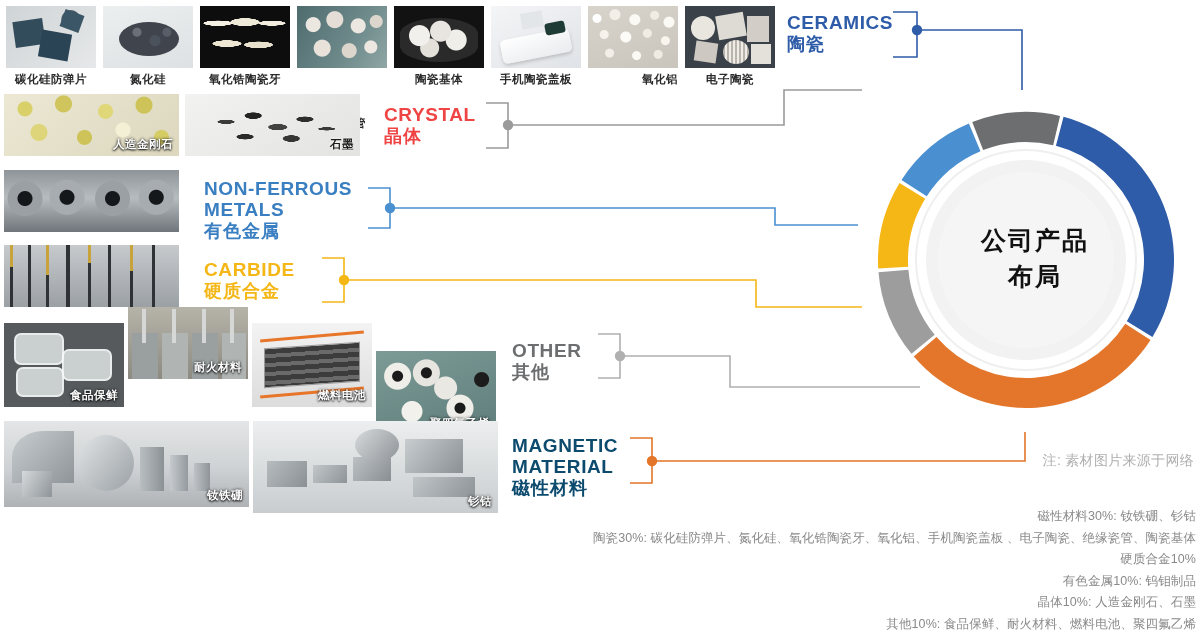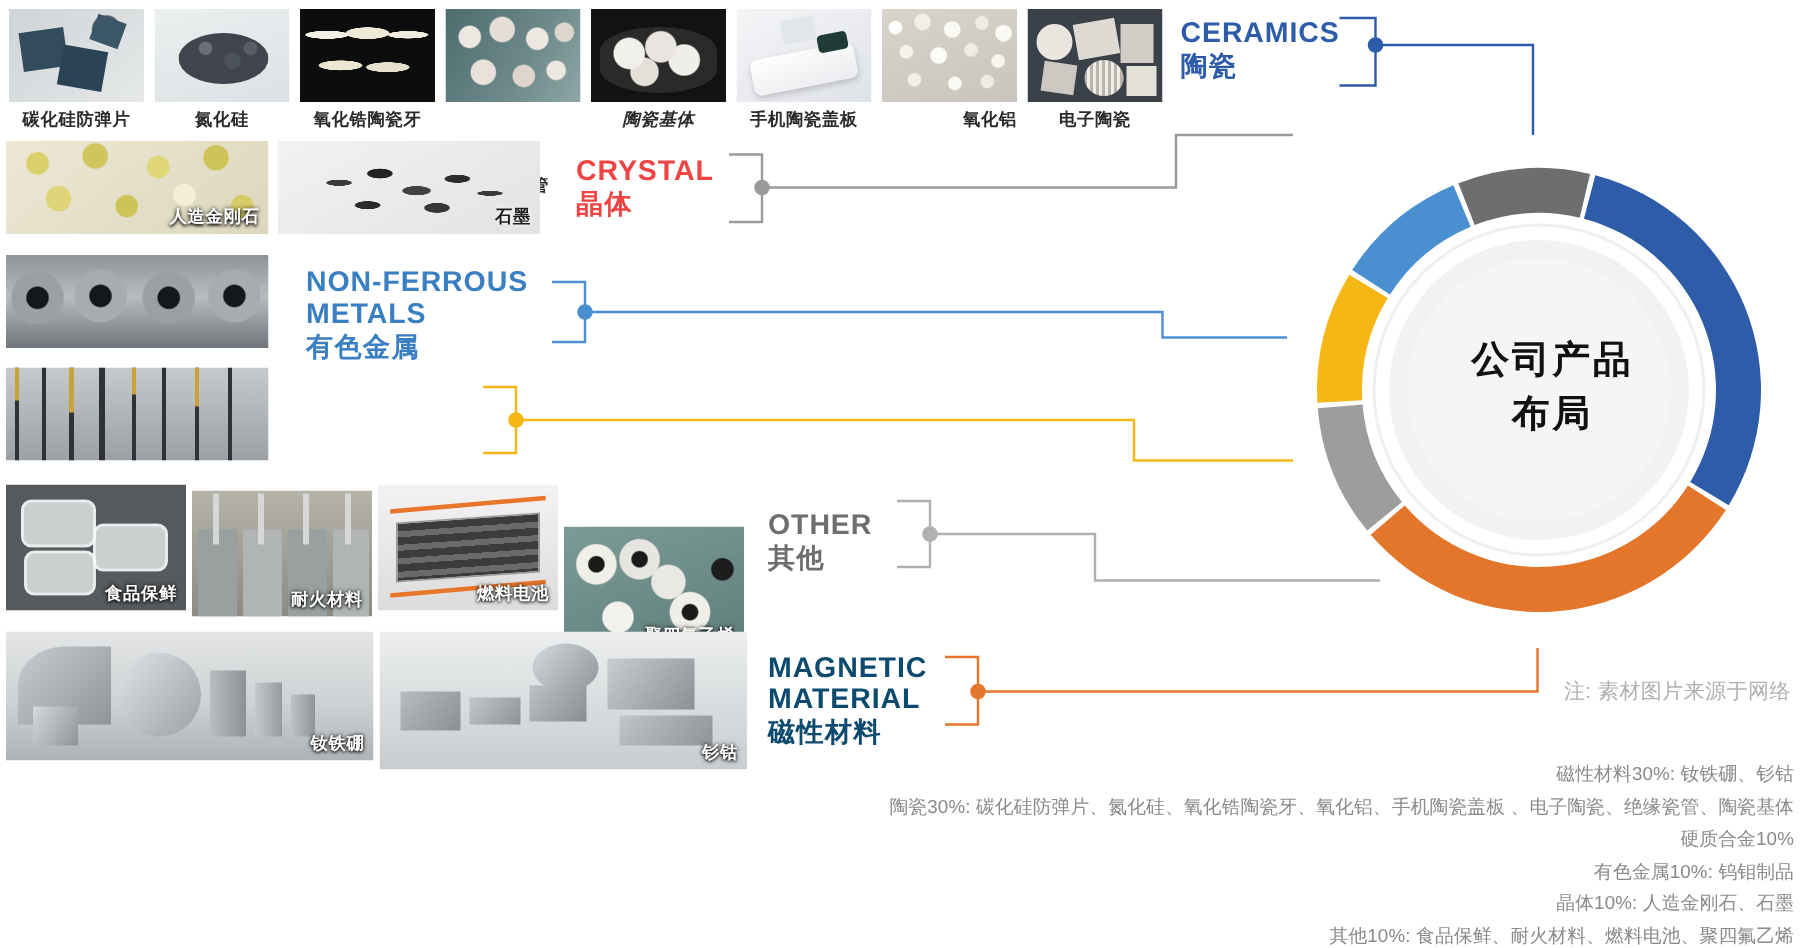"陶瓷基体" div.cap-under { font-style: italic -> none }
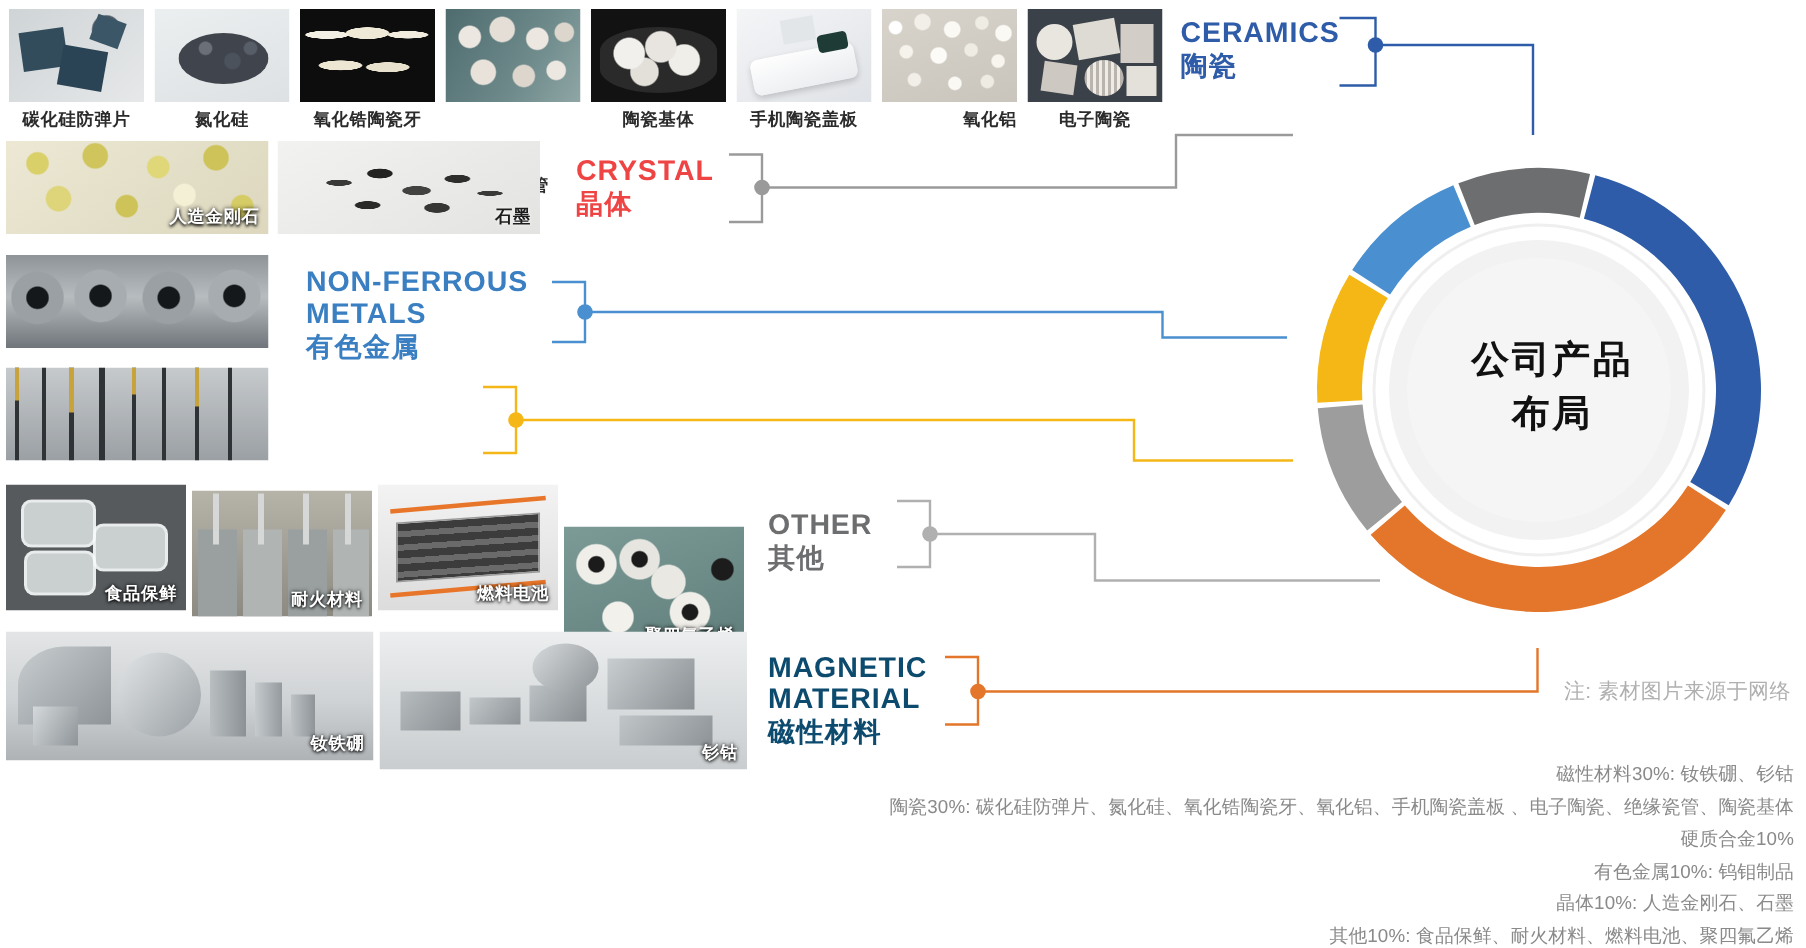"CARBIDE" div.lab { html: none -> <div> <div>CARBIDE</div> <div>硬质合金</div> </div> }
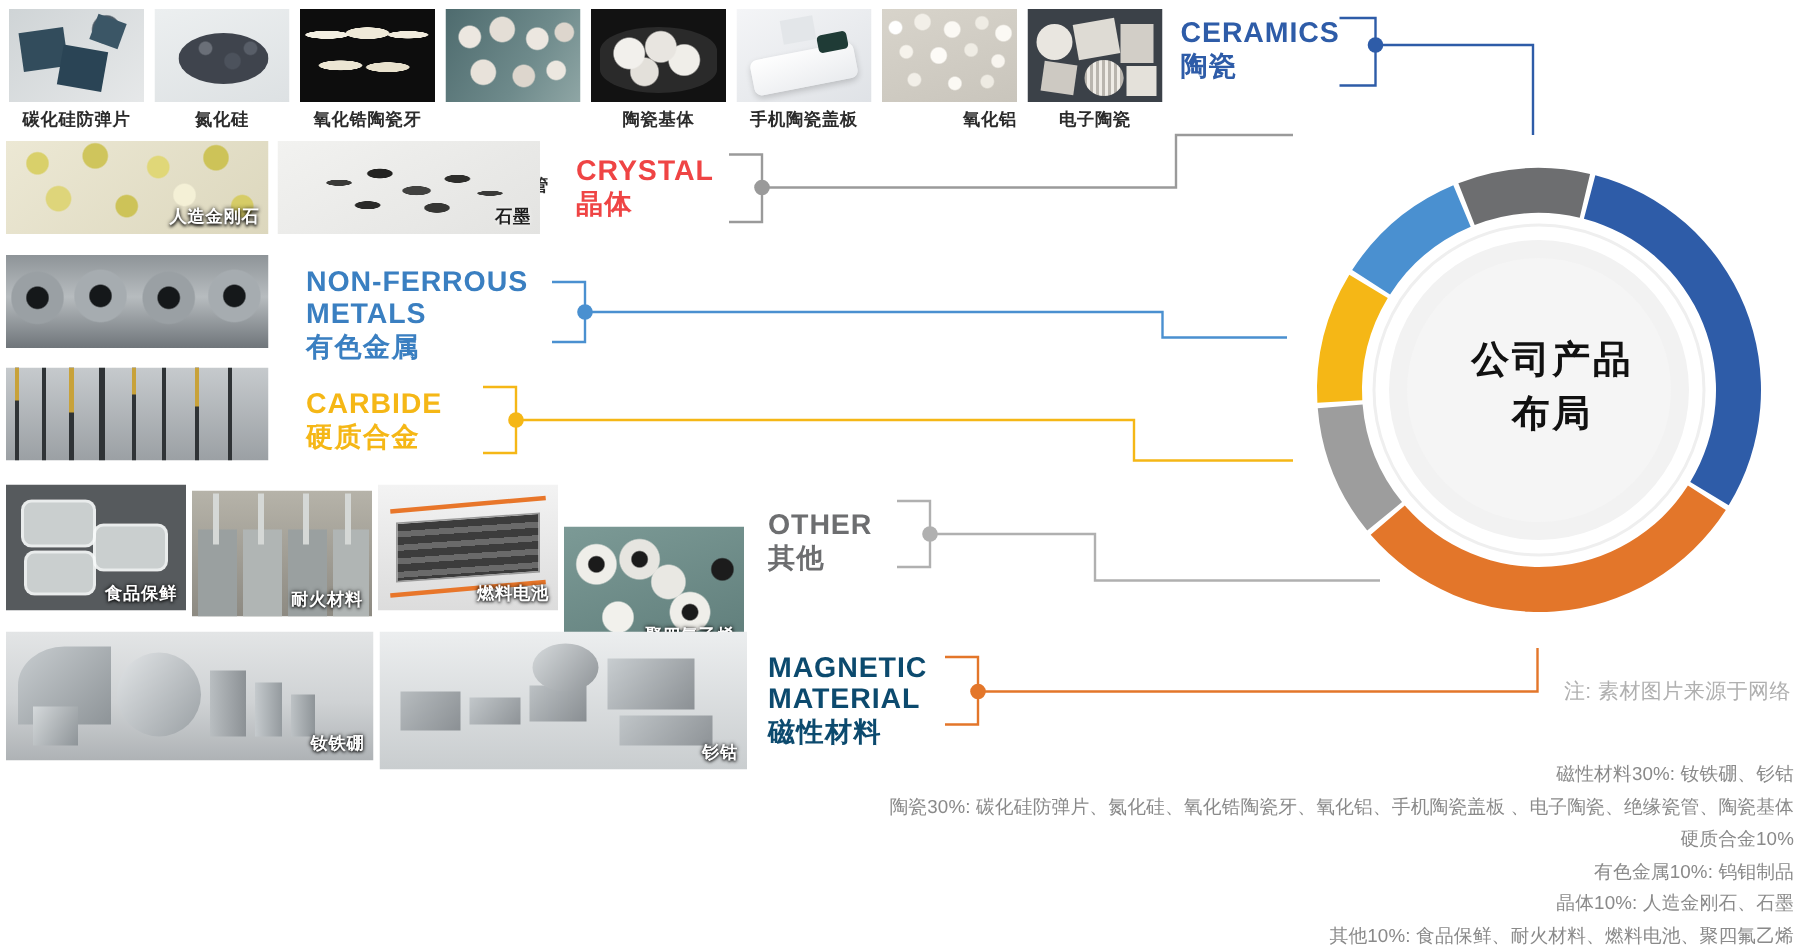"耐火材料" div.tile { height: 84px -> 72px; top: 327px -> 307px }
